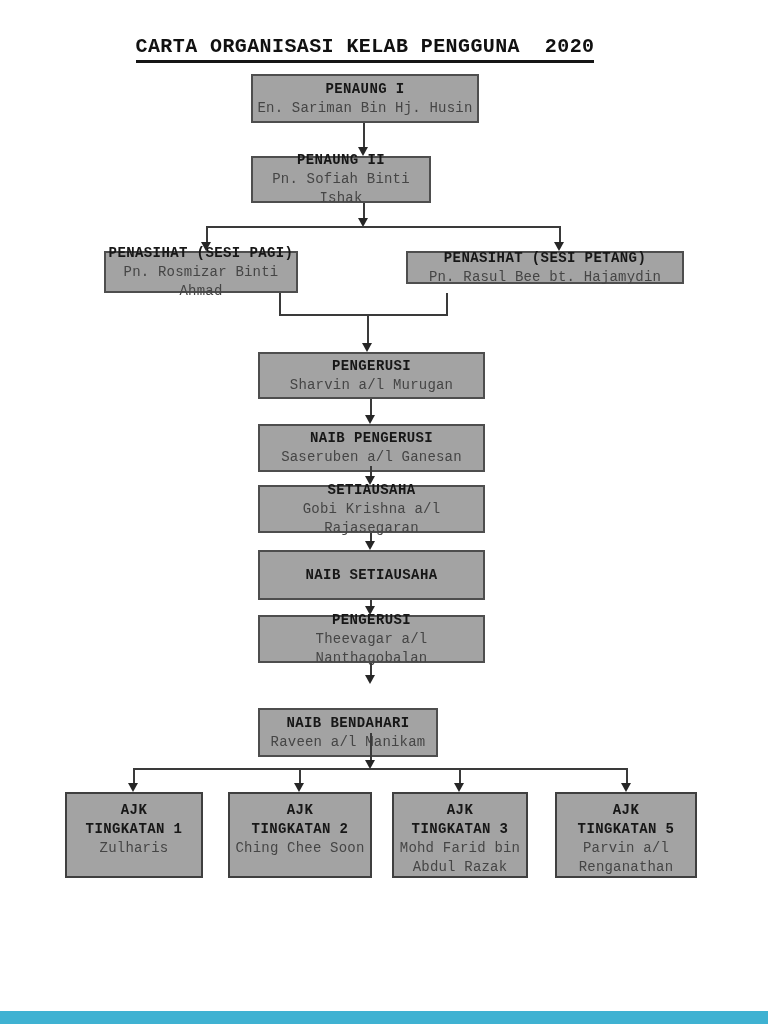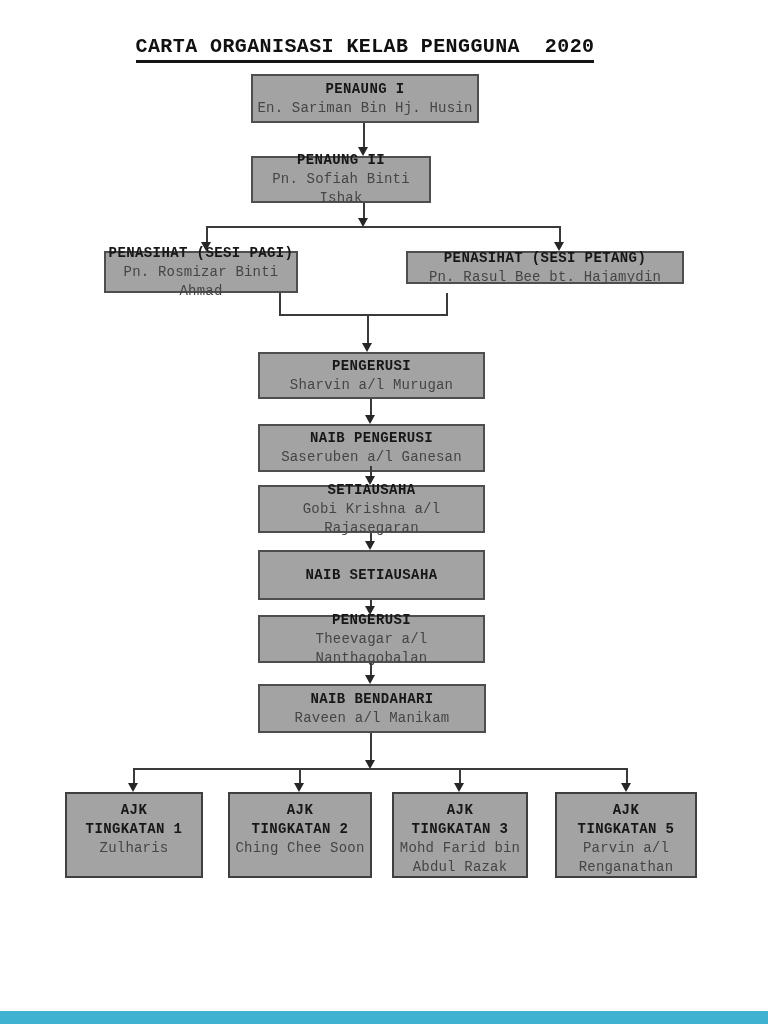"NAIB BENDAHARI" div.box { top: 684px -> 708px; width: 228px -> 180px }
